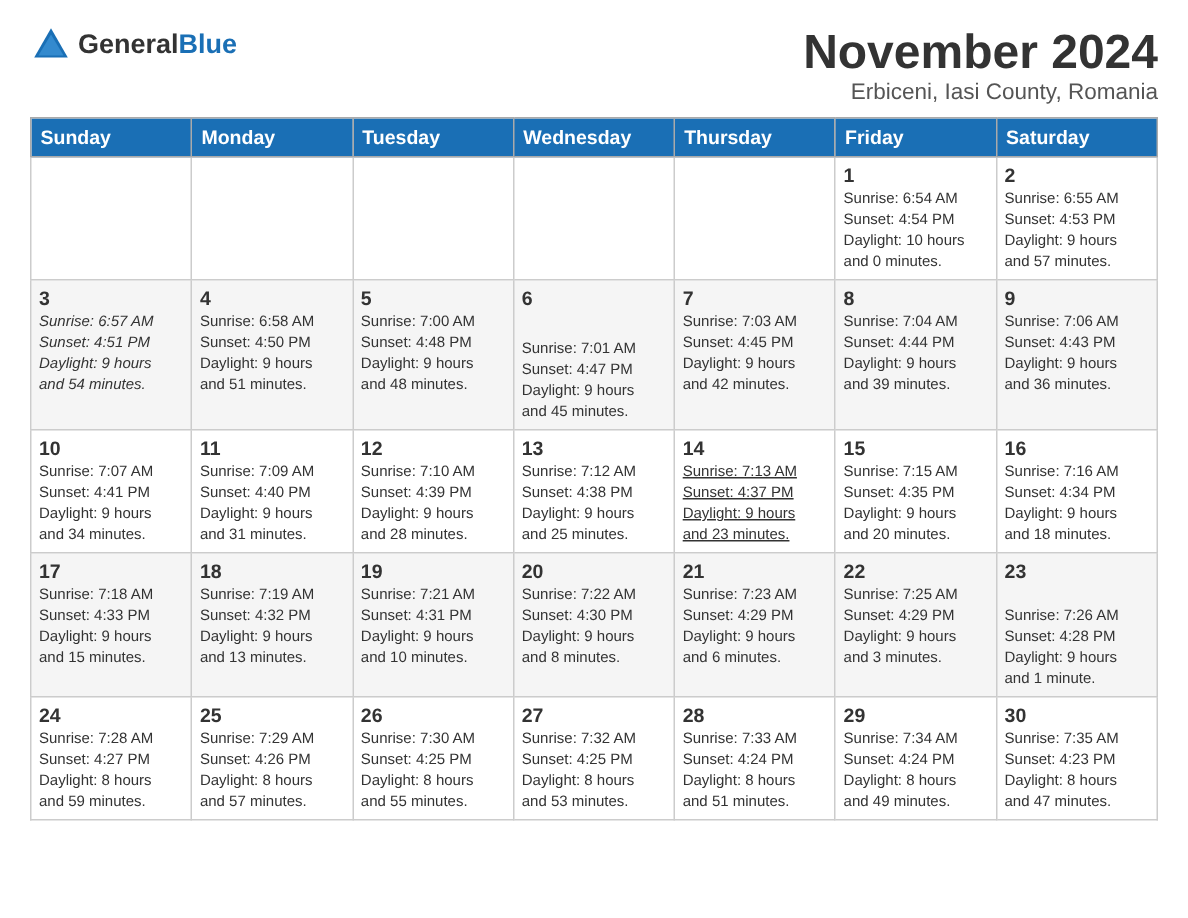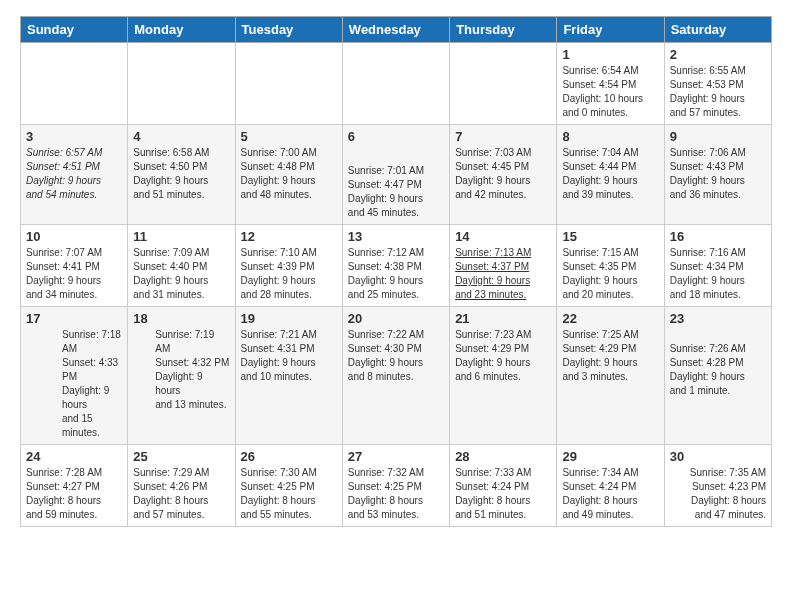"GeneralBlue" div.header-row { html: none -> <div> <div> <svg> <polygon></polygon> <polygon></polygon> </svg> <div> <div><span>General</span><span>Blue</span></div> </div> </div> <div> <div>November 2024</div> <div>Erbiceni, Iasi County, Romania</div> </div> </div> }
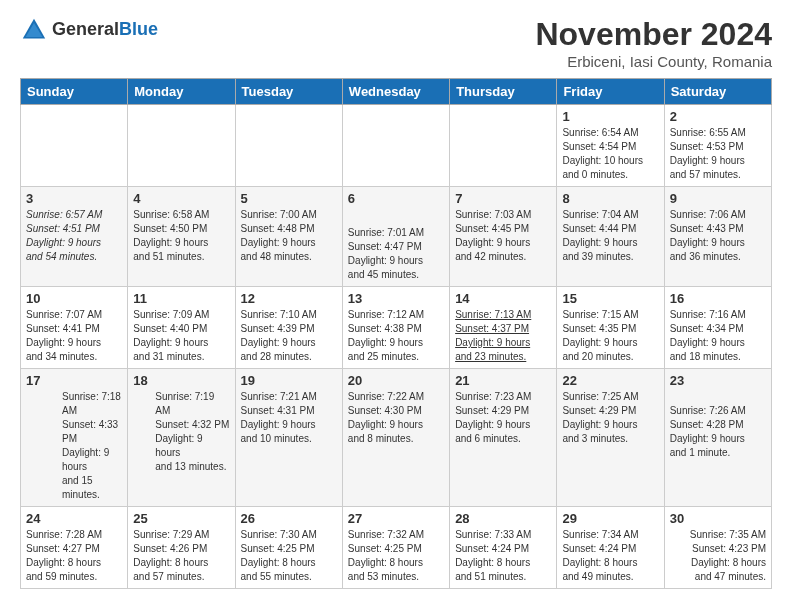"Sunrise: 7:18 AM" div.day-info { margin-left: 36px -> none }
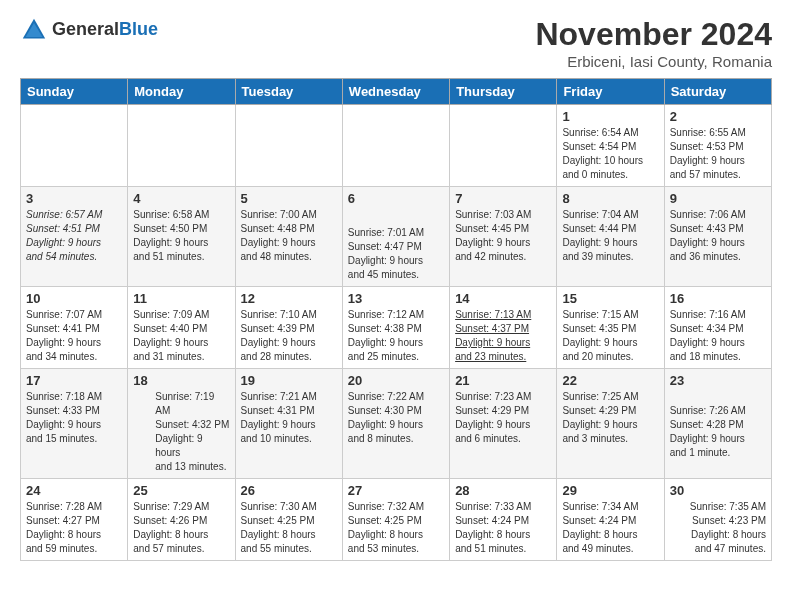"Sunrise: 7:19 AM" div.day-info { margin-left: 22px -> none }
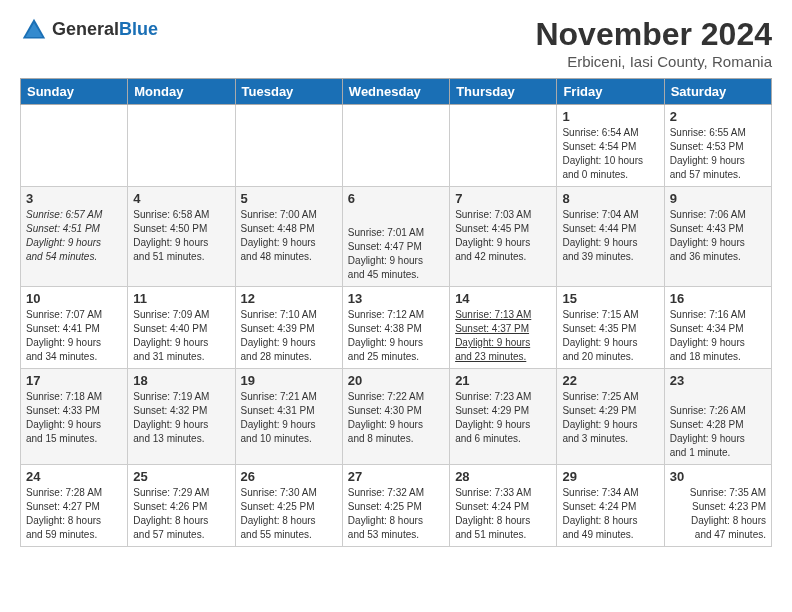"Sunrise: 7:35 AM" div.day-info { text-align: right -> none }
